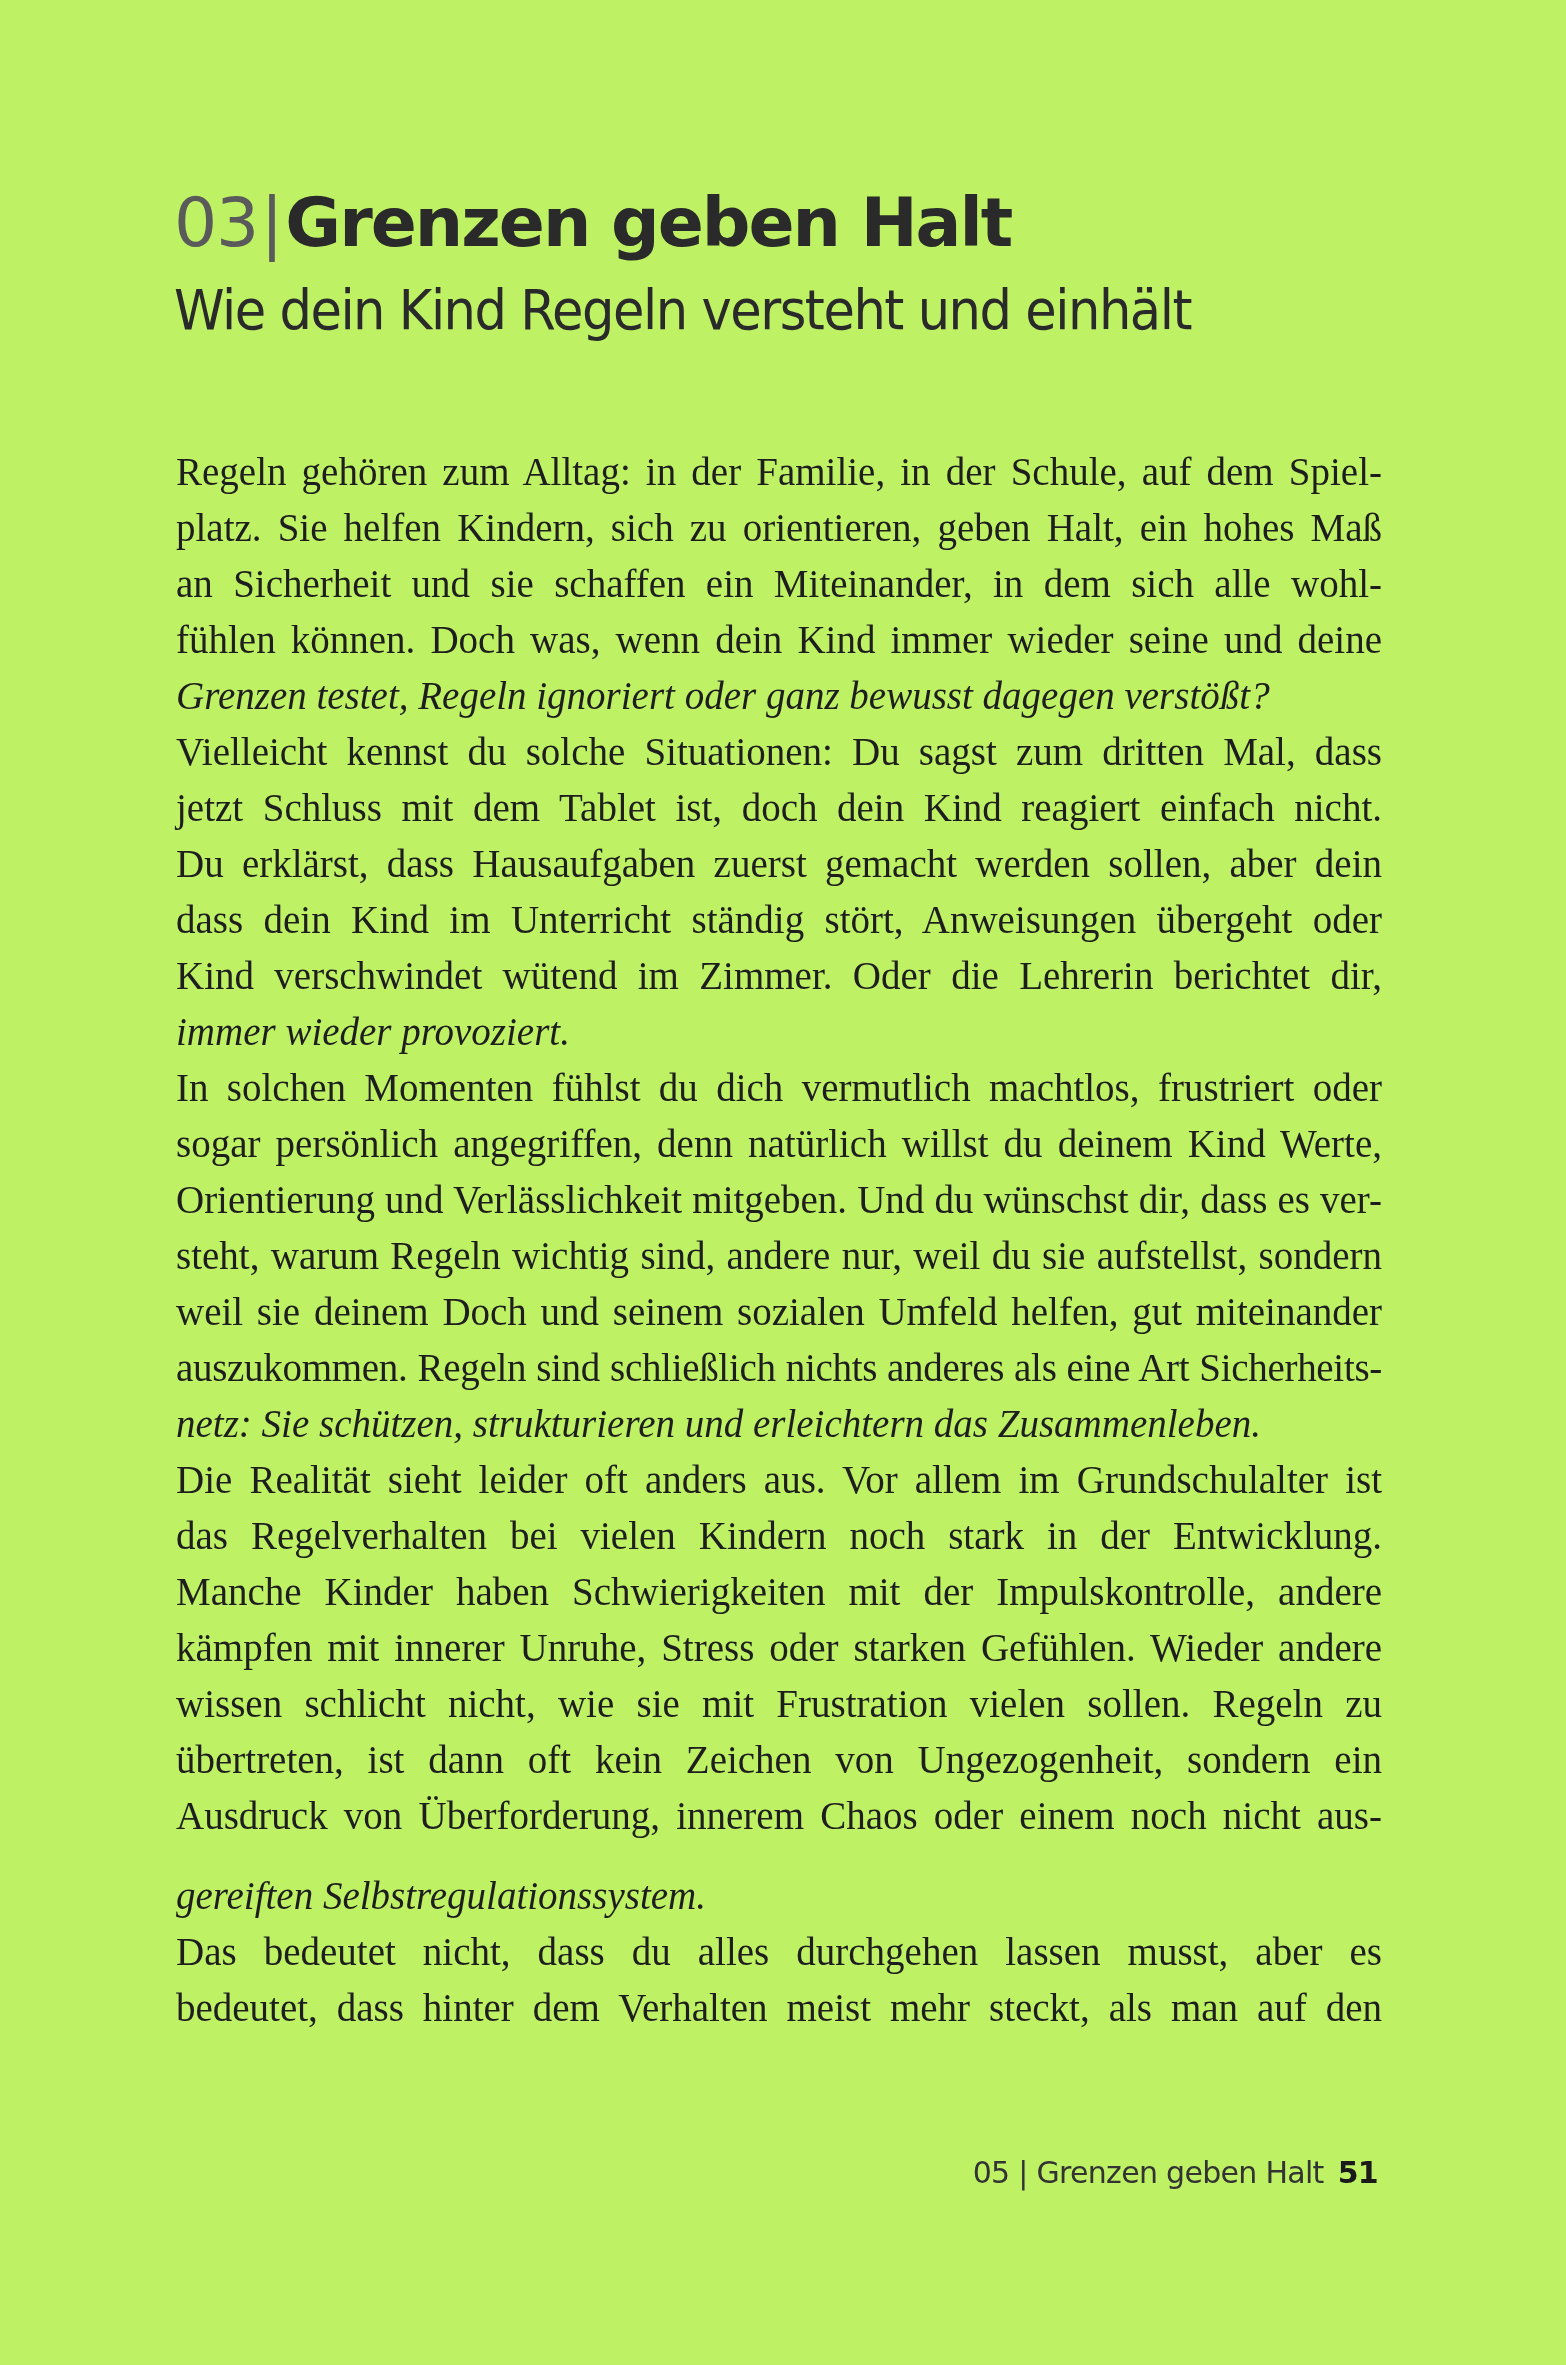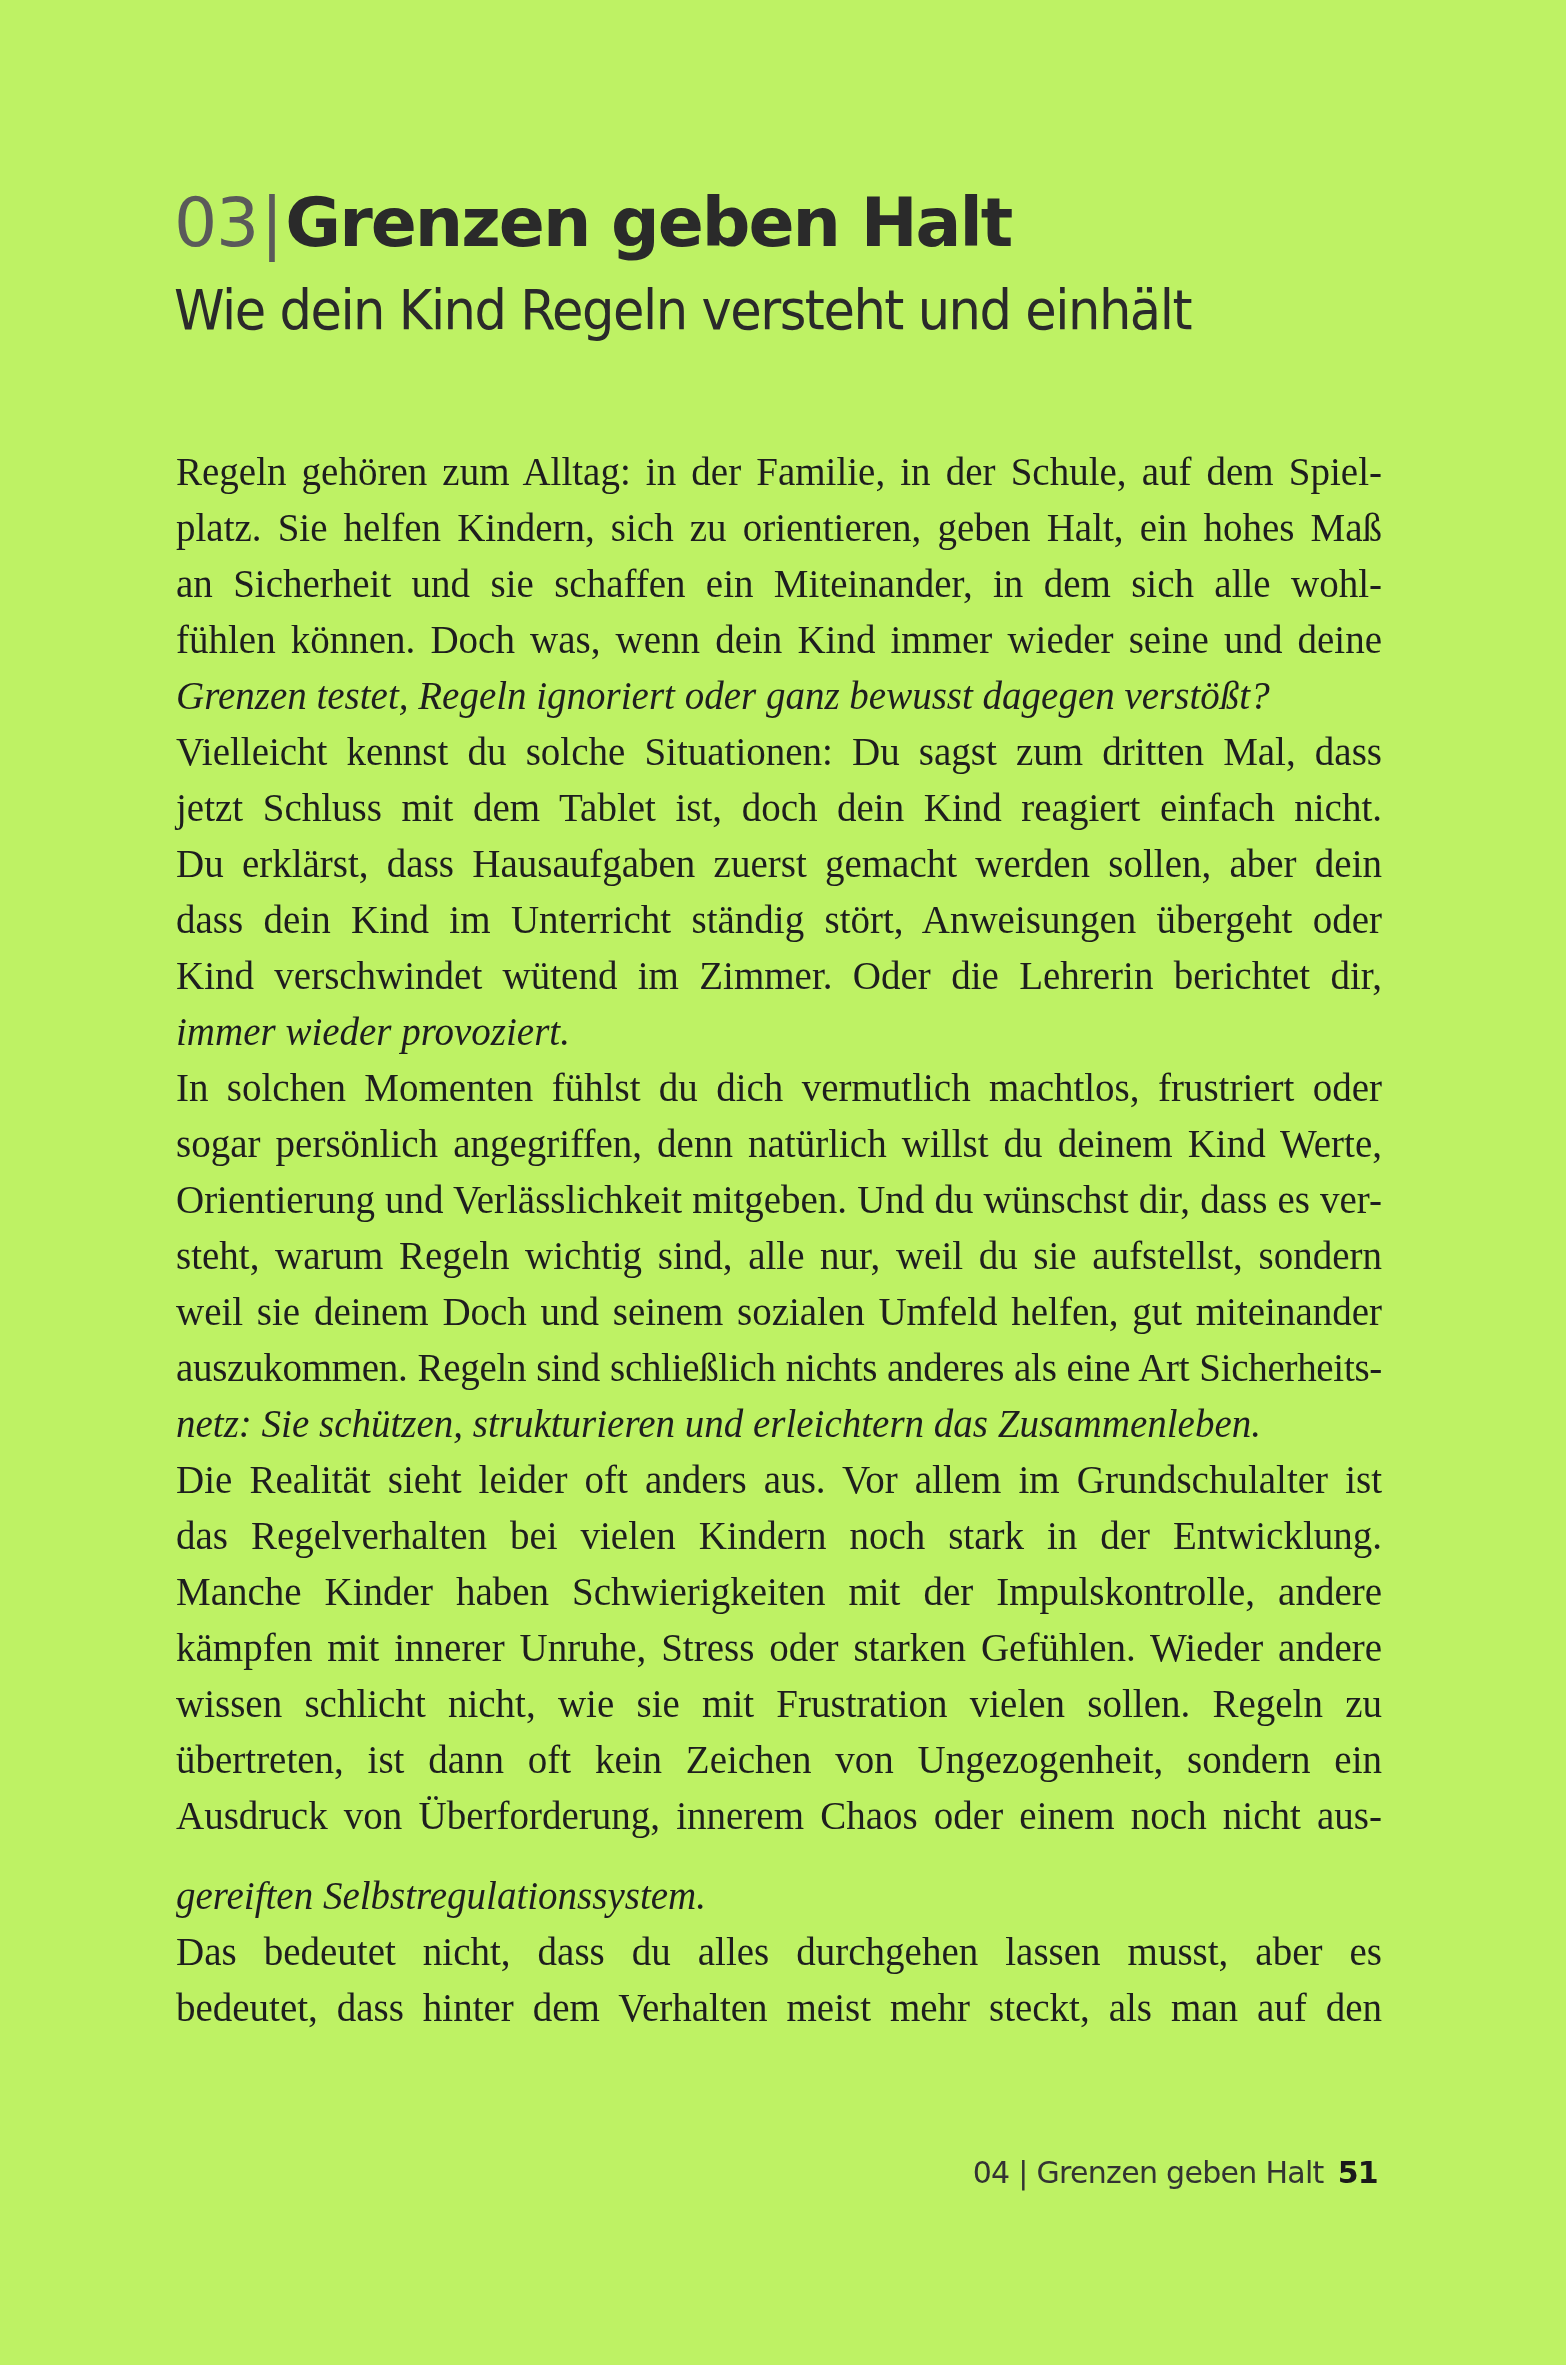"steht, warum Regeln wichtig sind," span.line { text: alle -> andere }
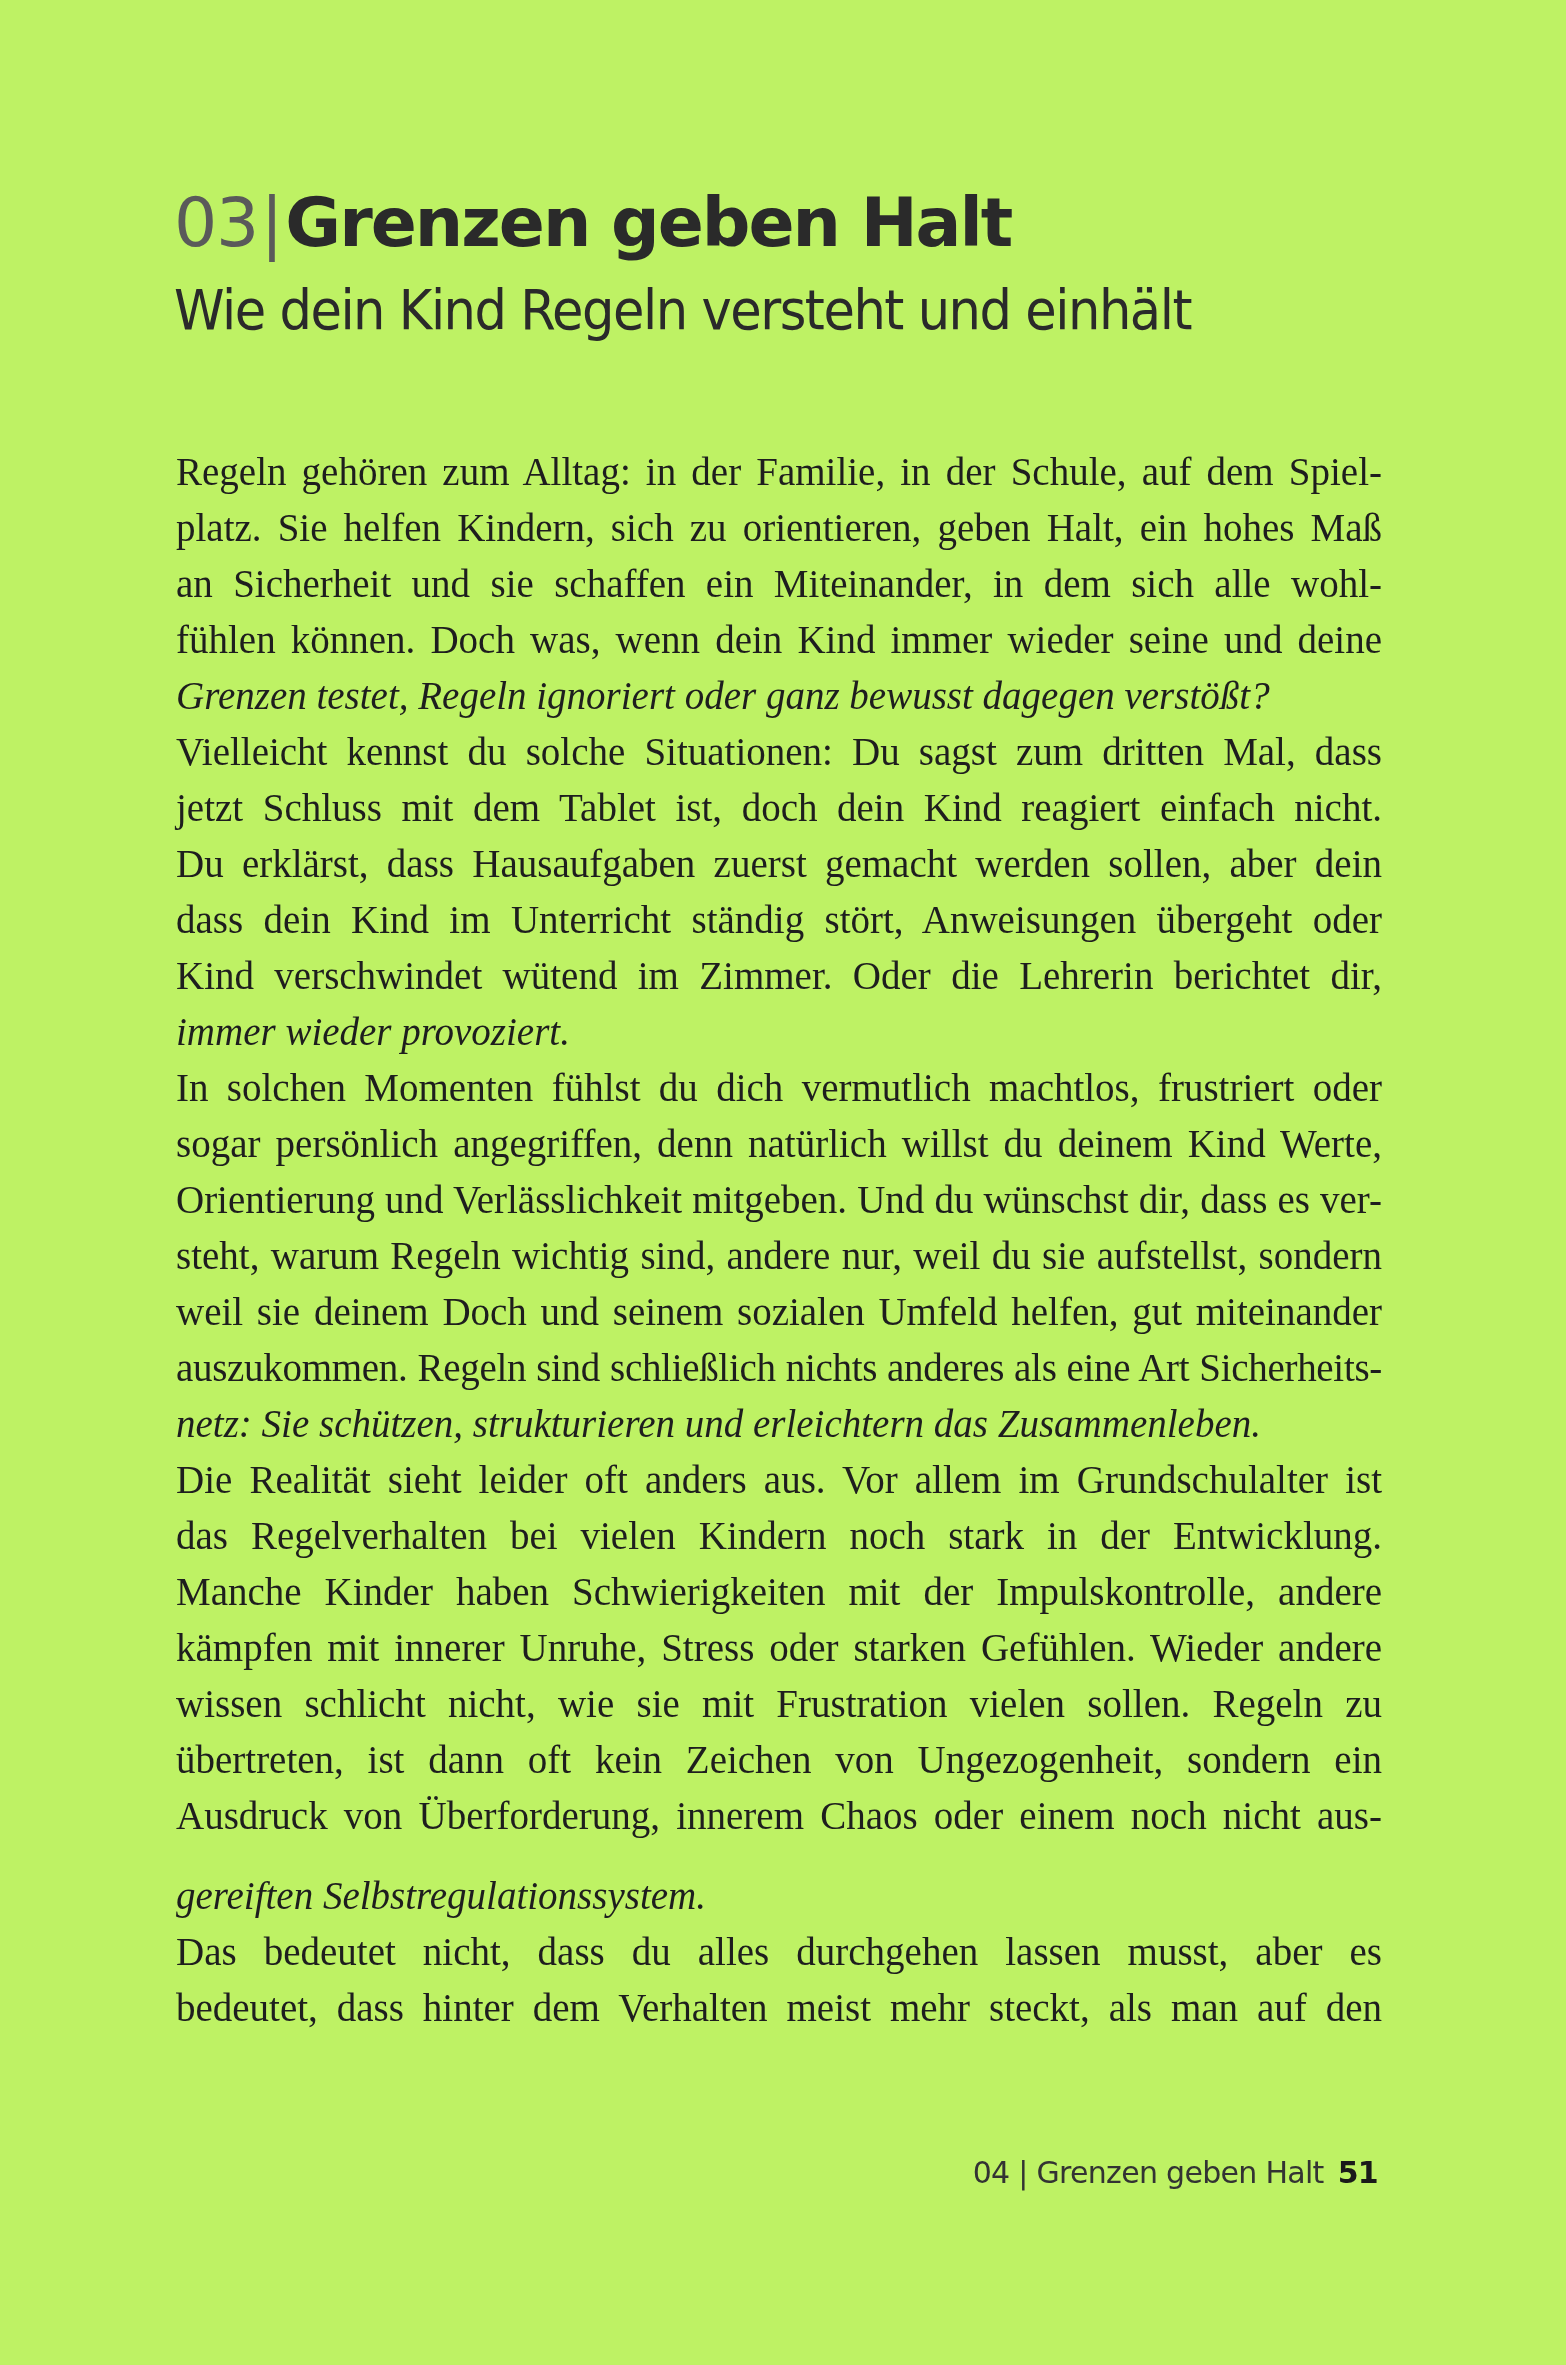"04 | Grenzen geben Halt" span { text: 04 -> 05 }
